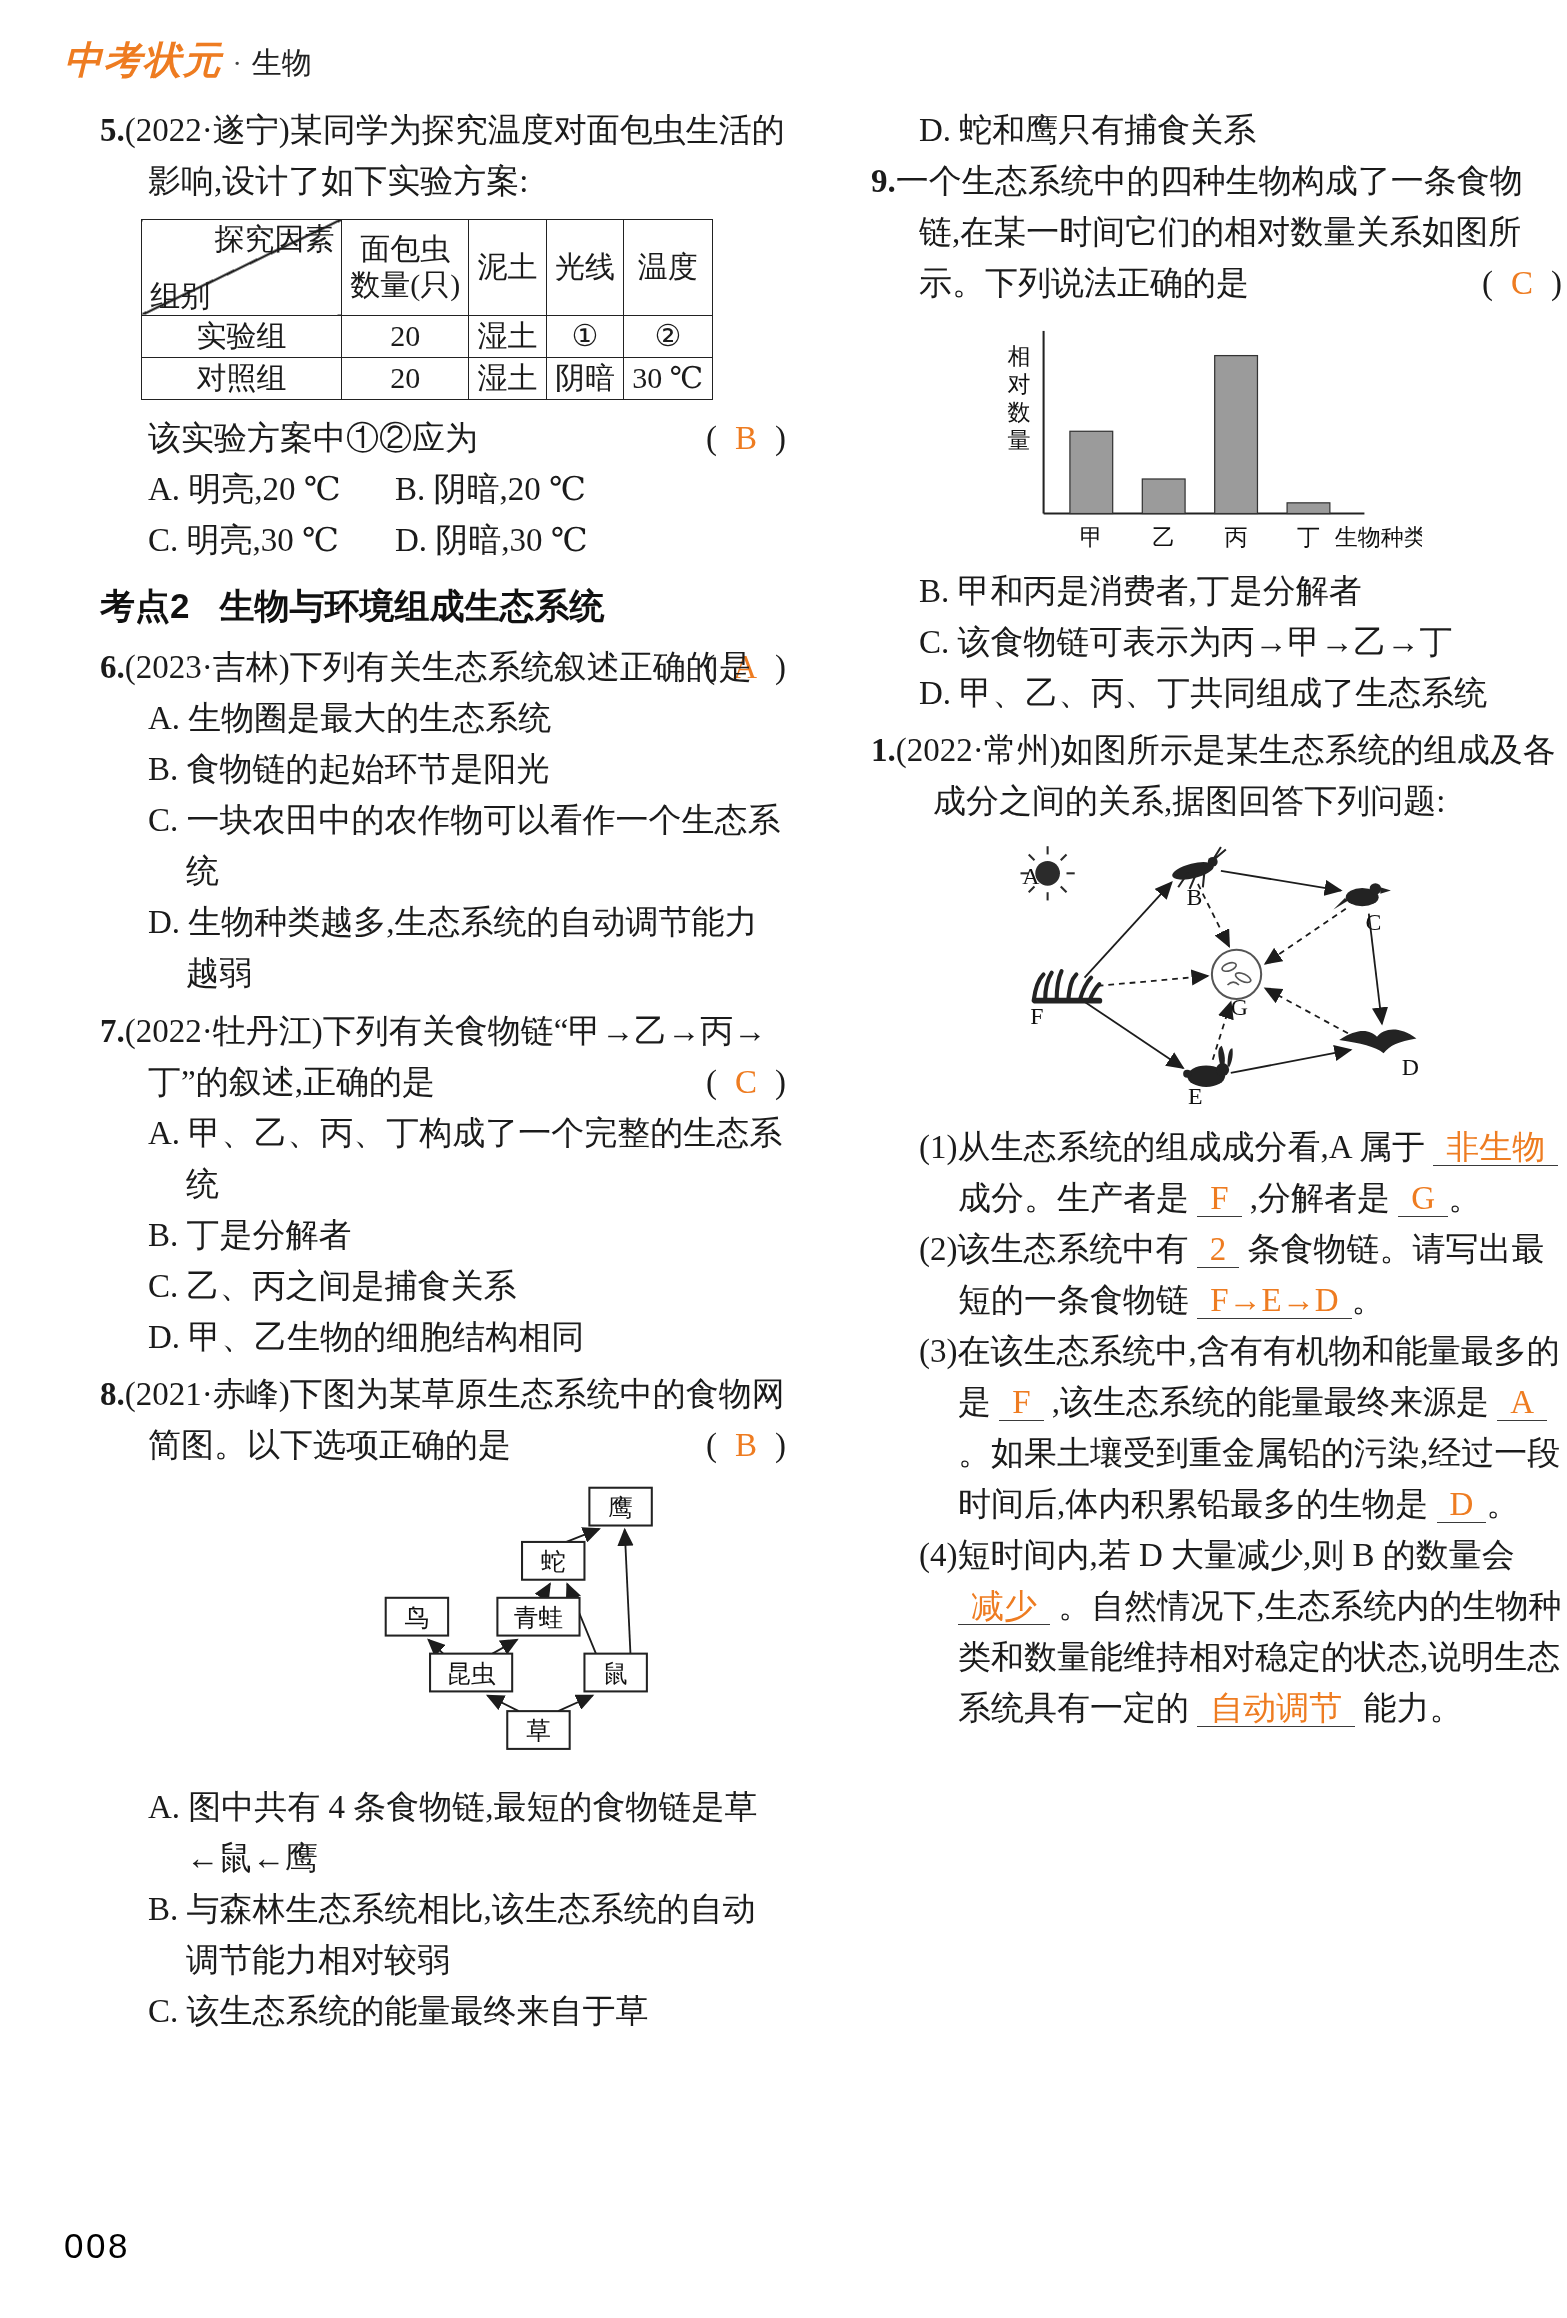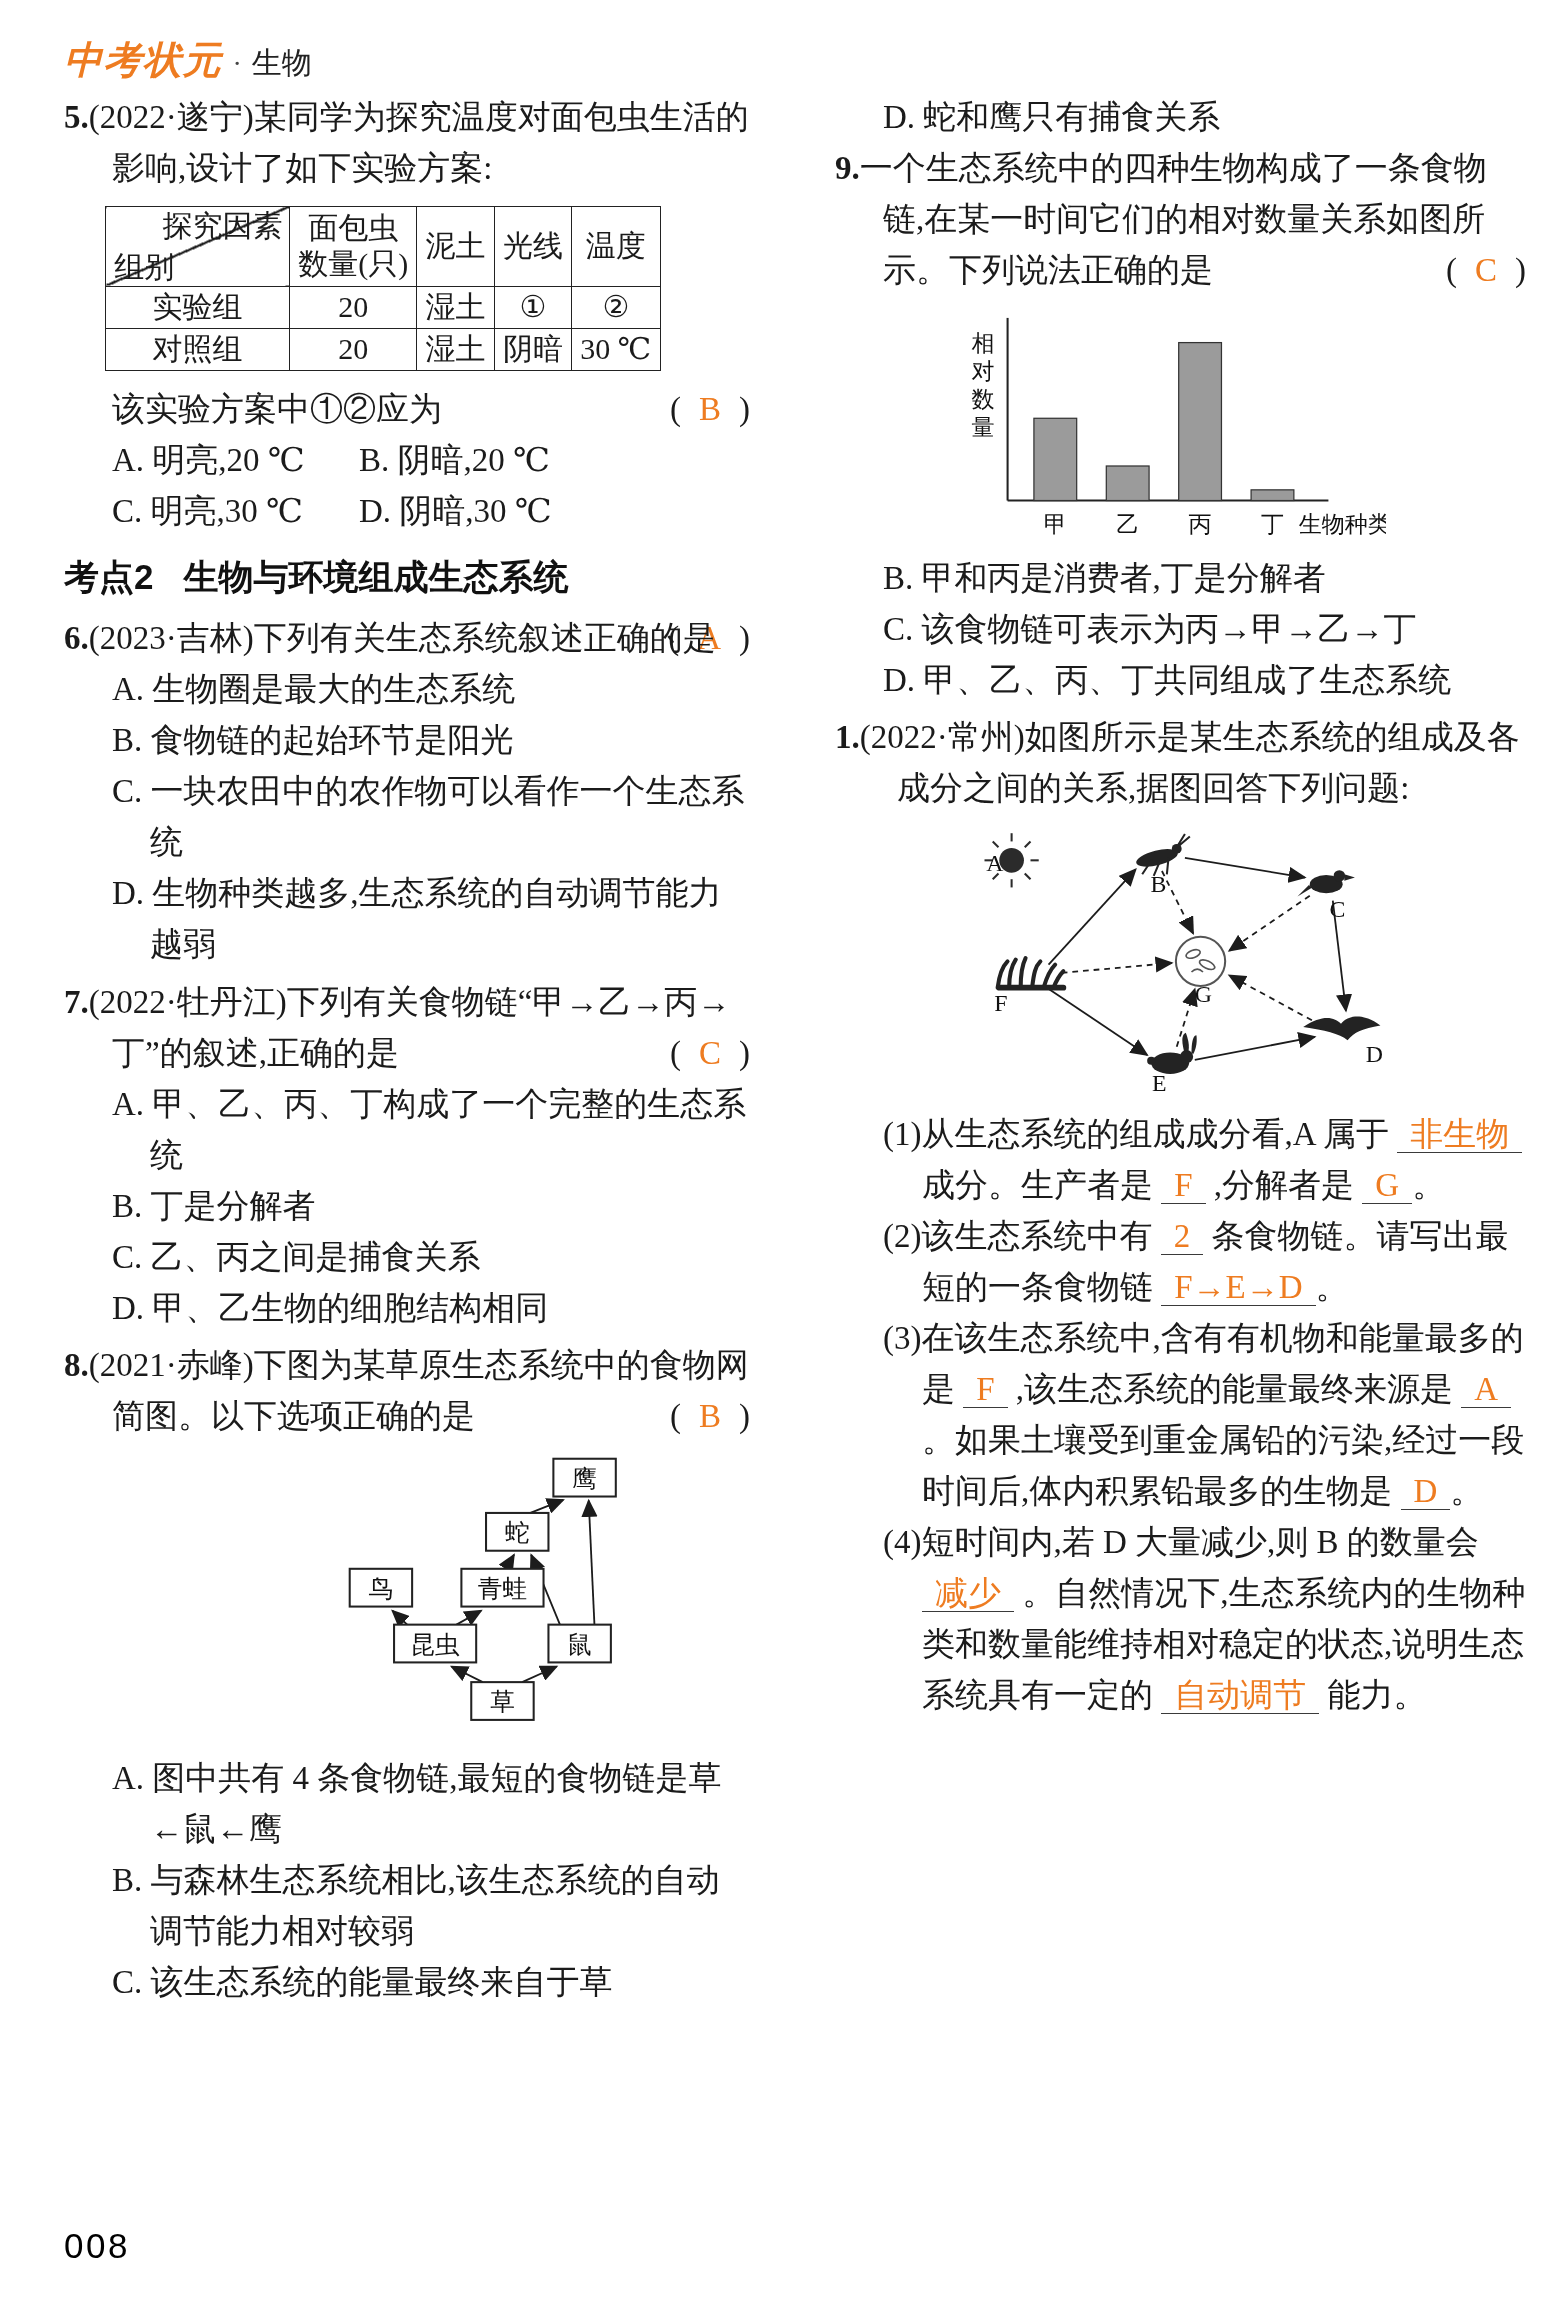"5.(2022·遂宁)某同学为探究温度对面包虫生活的影响,设计了如下实验方案:" .col { margin-left: none -> 36px; top: 92px -> 105px }
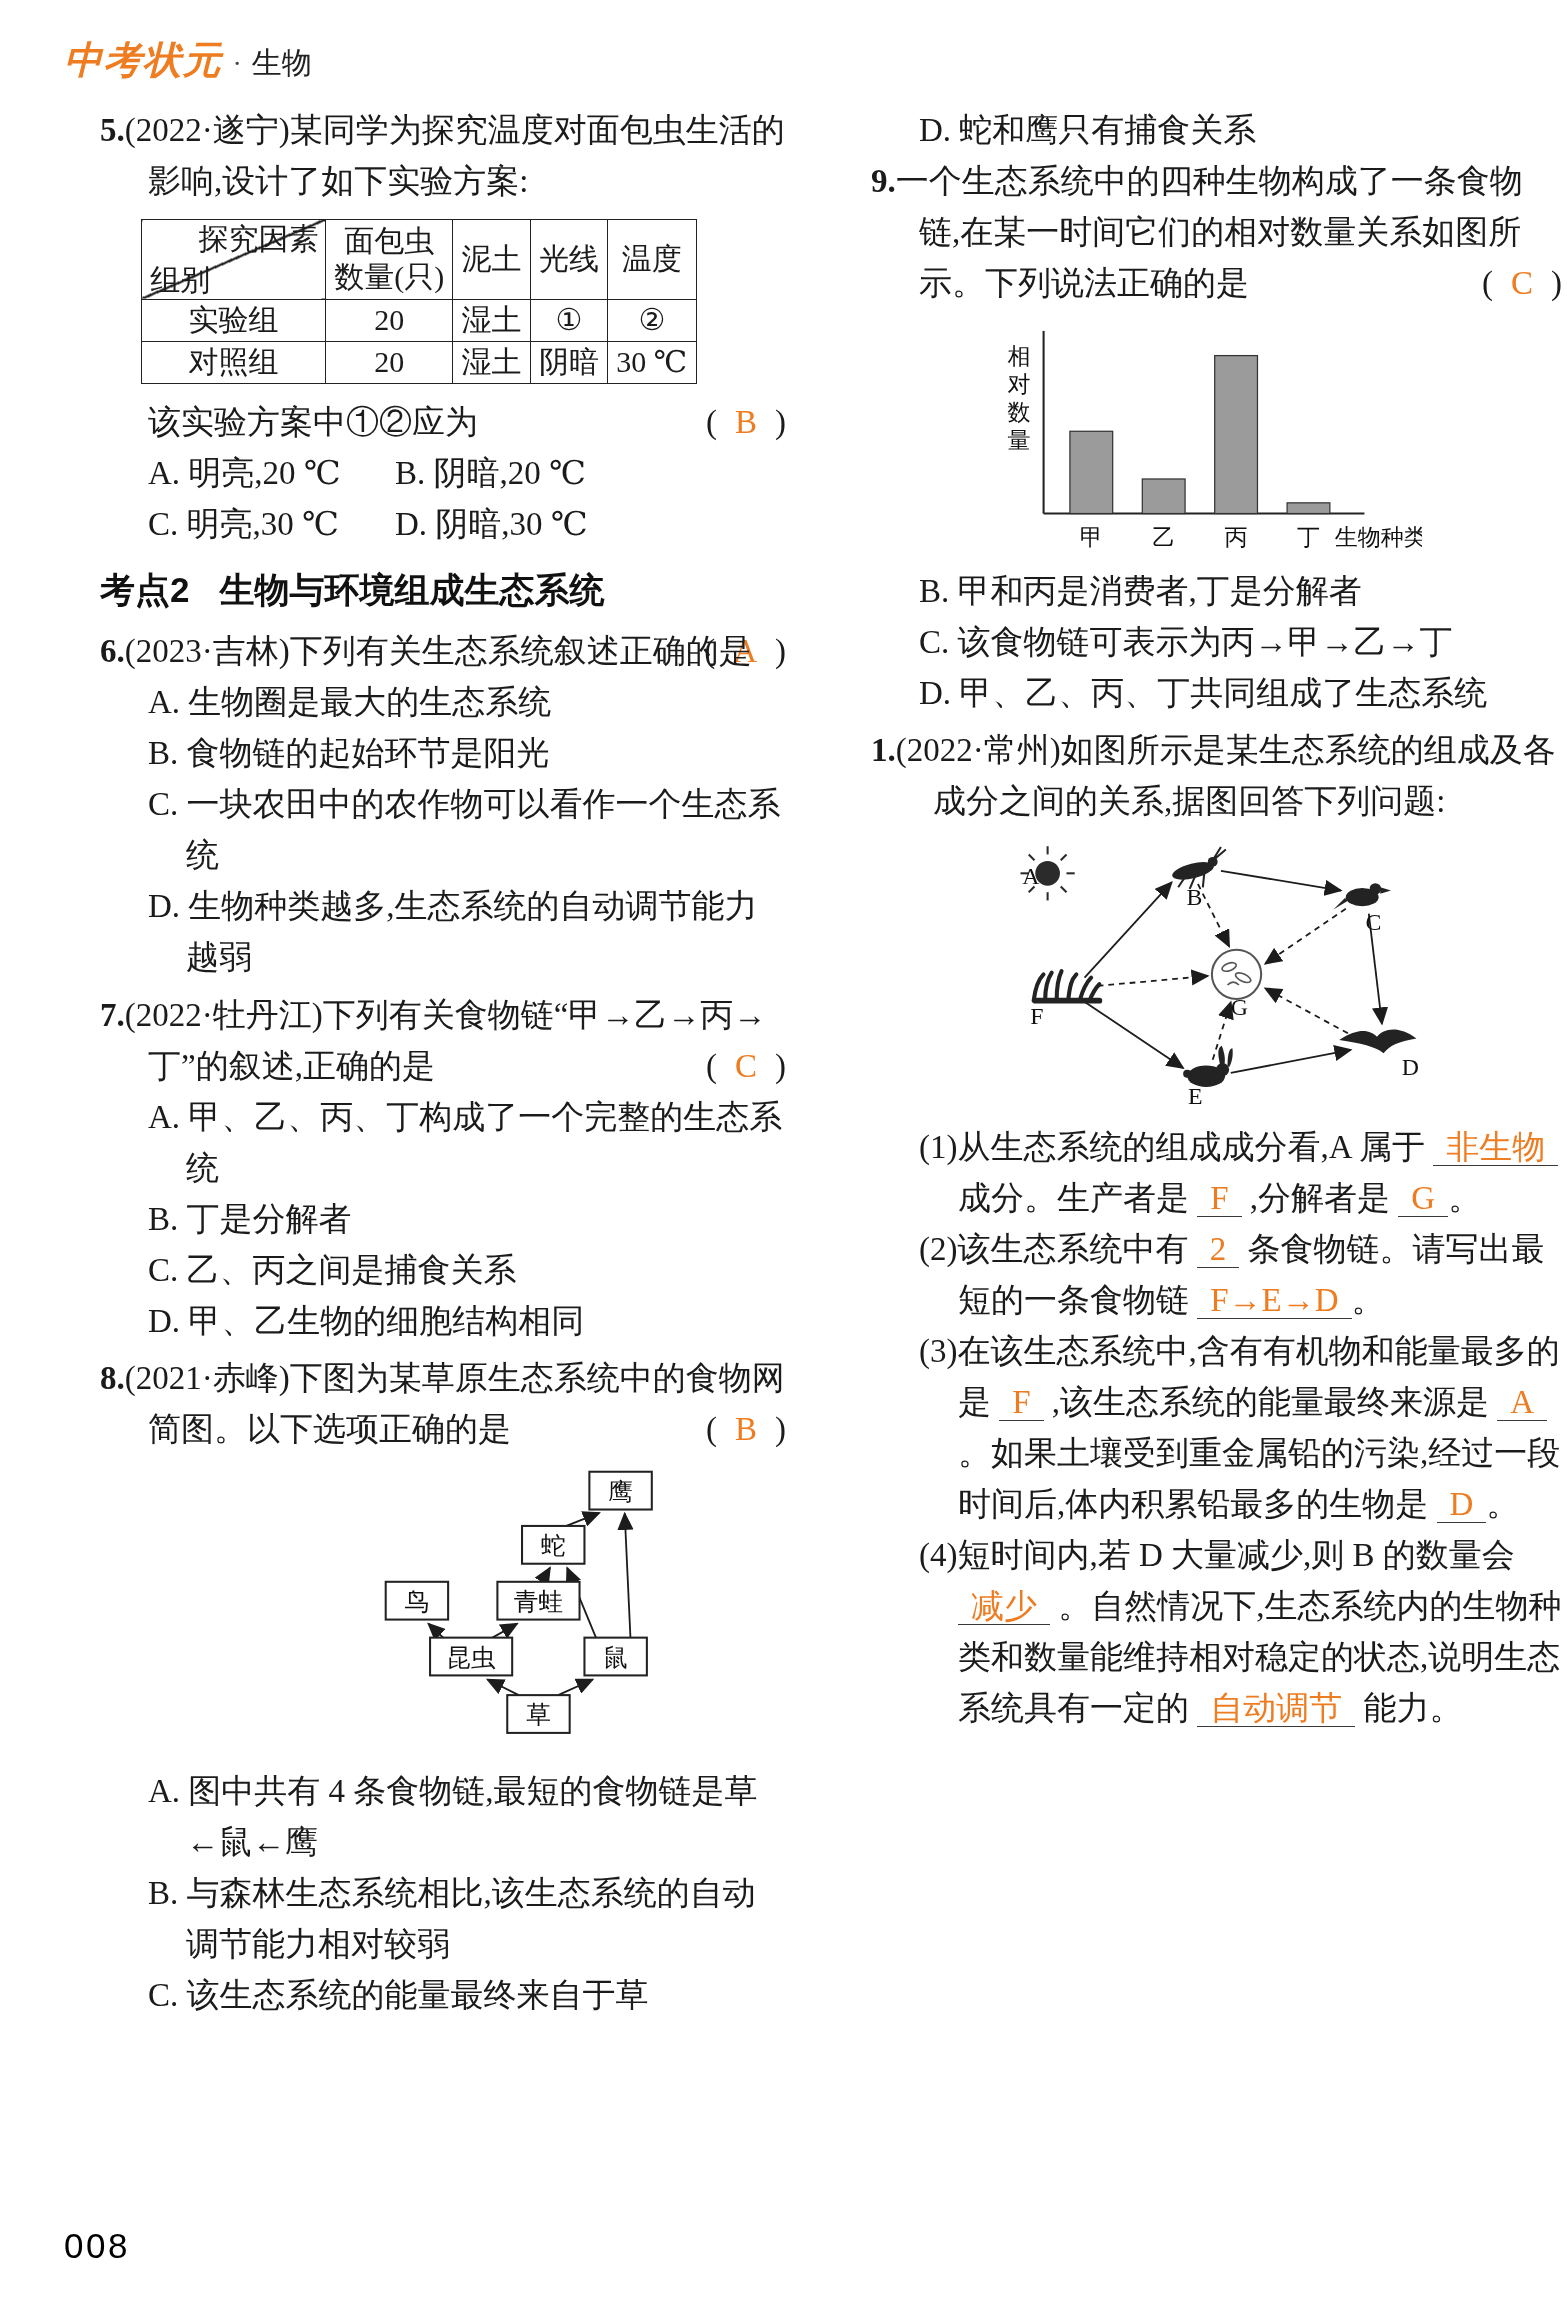"探究因素" .corner { padding: 0 !important -> 8px !important }
